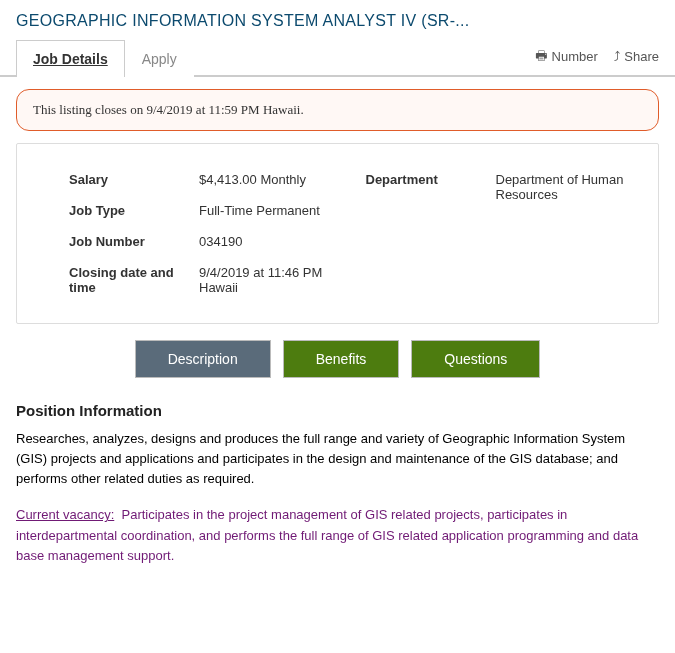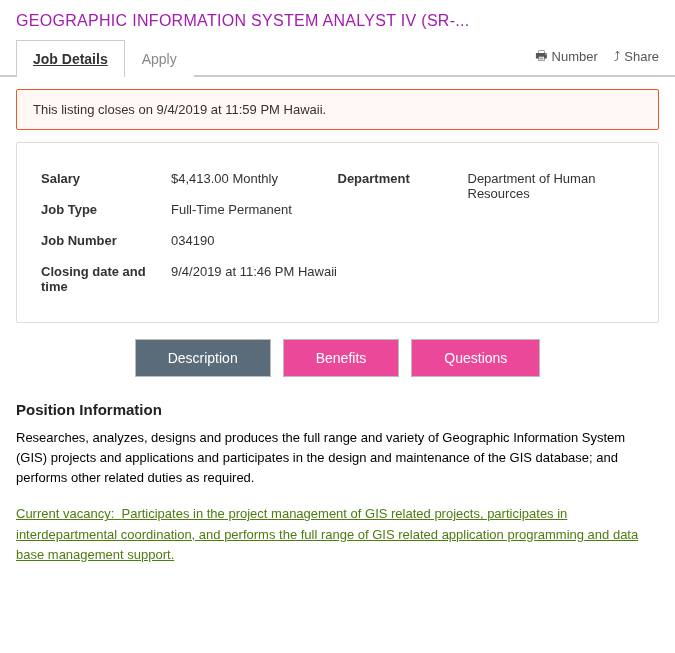"GEOGRAPHIC INFORMATION SYSTEM ANALYST IV" .page-title { color: #a21caf -> #0c4a6e }
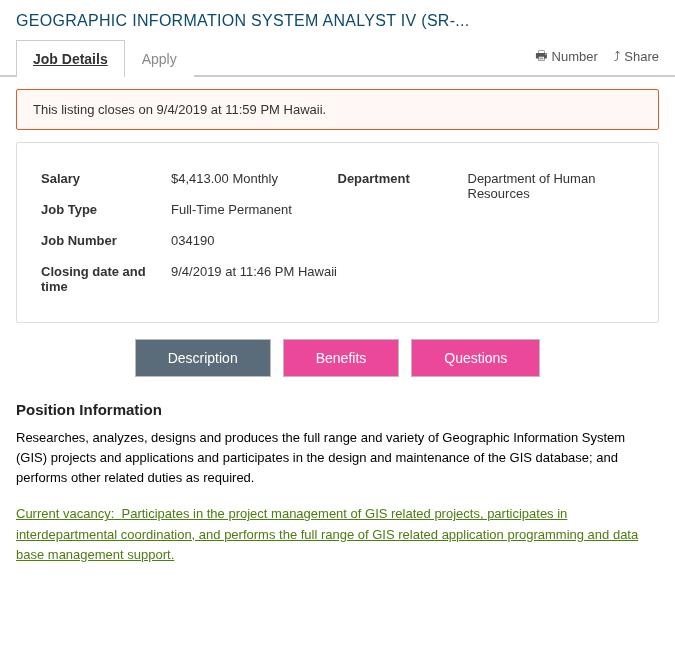"This listing closes on 9/4/2019" .notice-banner { border-radius: 2px -> 13px; font-family: none -> Liberation Serif, serif }
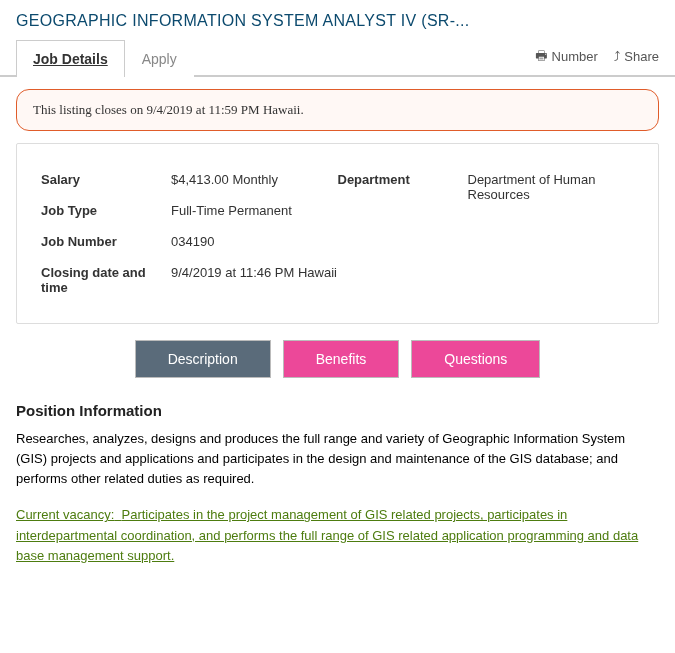"Salary" .info-row { margin-left: none -> 28px }
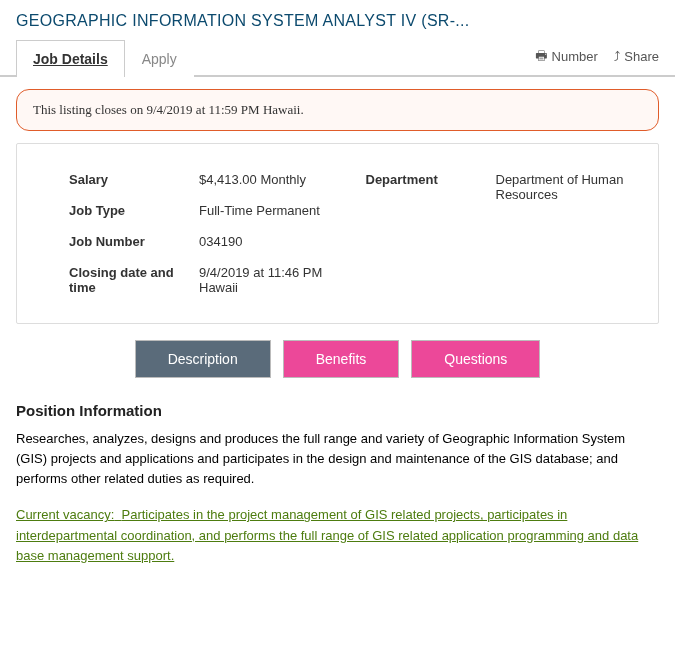"Benefits" .desc-tab { background: #ec4899 -> #4d7c0f }
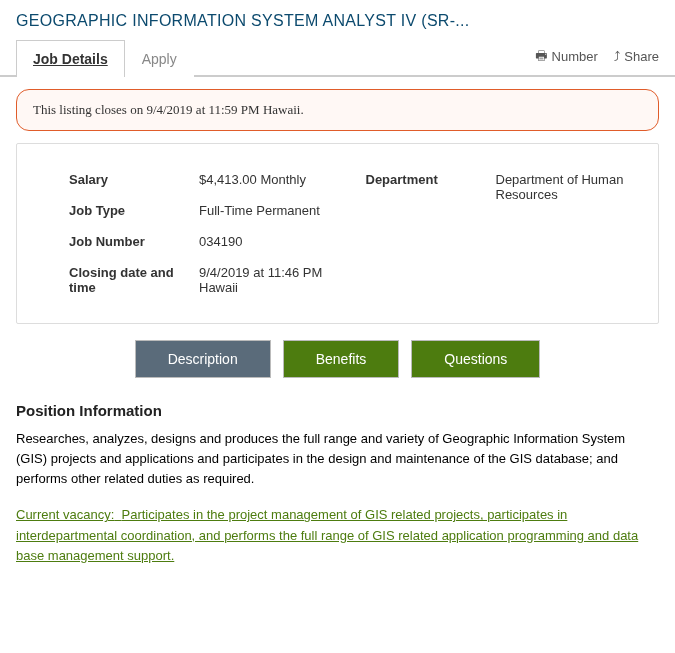"Current vacancy: Participates in the" .vacancy-text { color: #4d7c0f -> #701a75; text-decoration: underline -> none }
